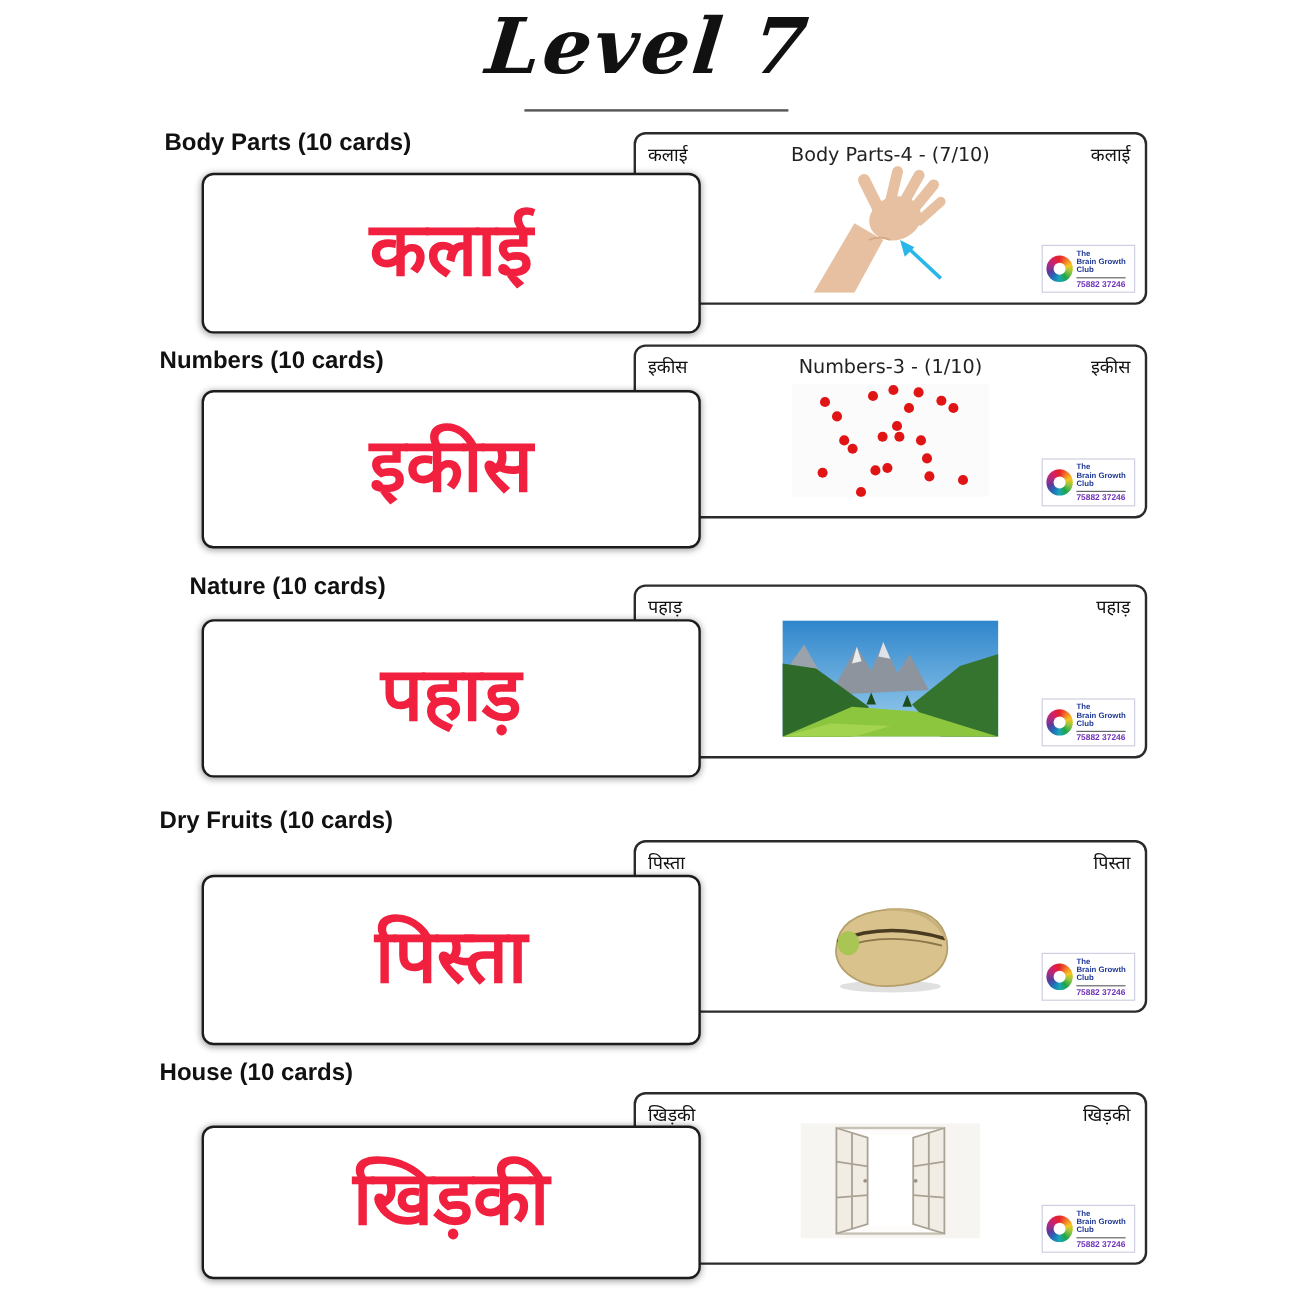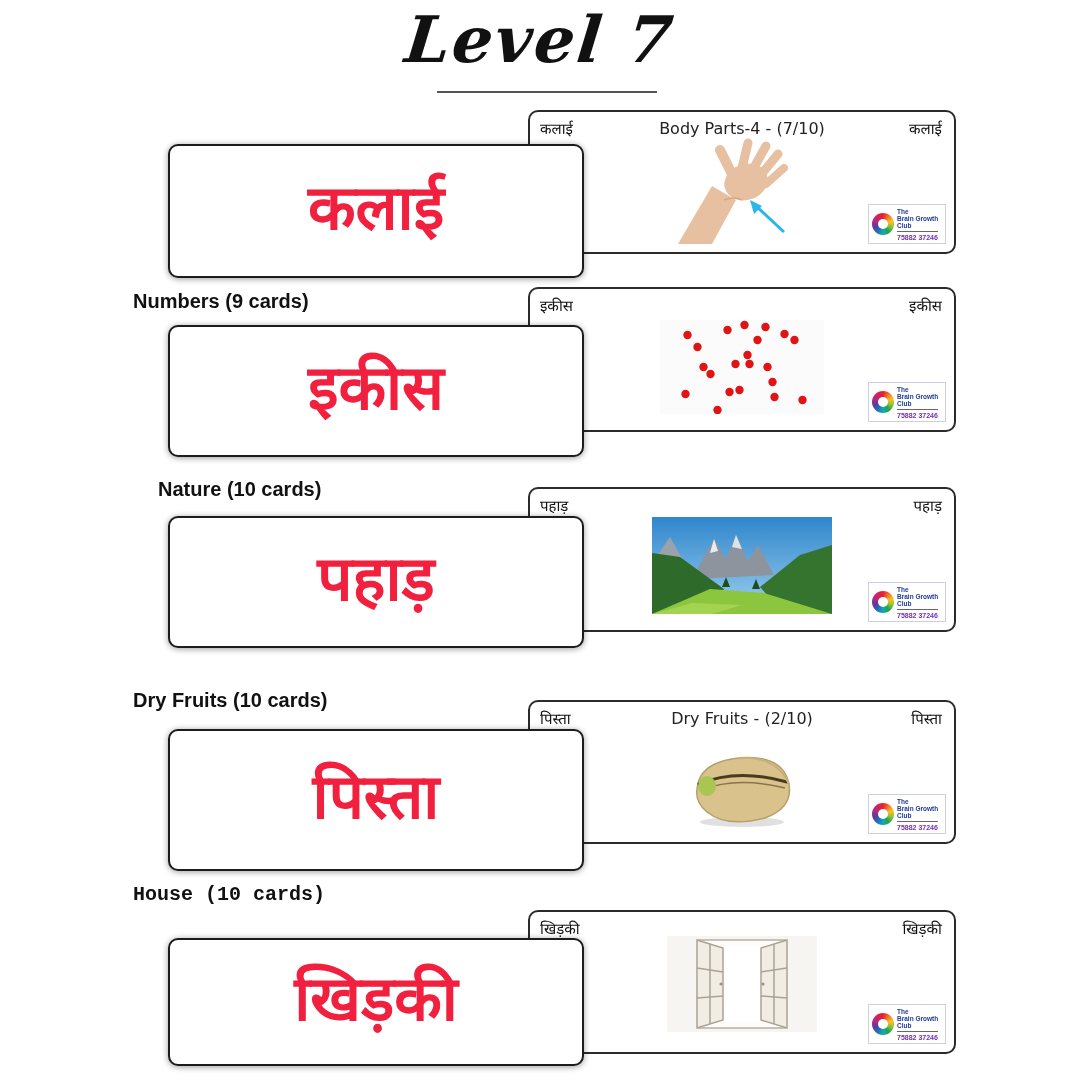"Body Parts (10 cards)" div.heading { html: none -> <div>Body Parts (10 cards)</div> }
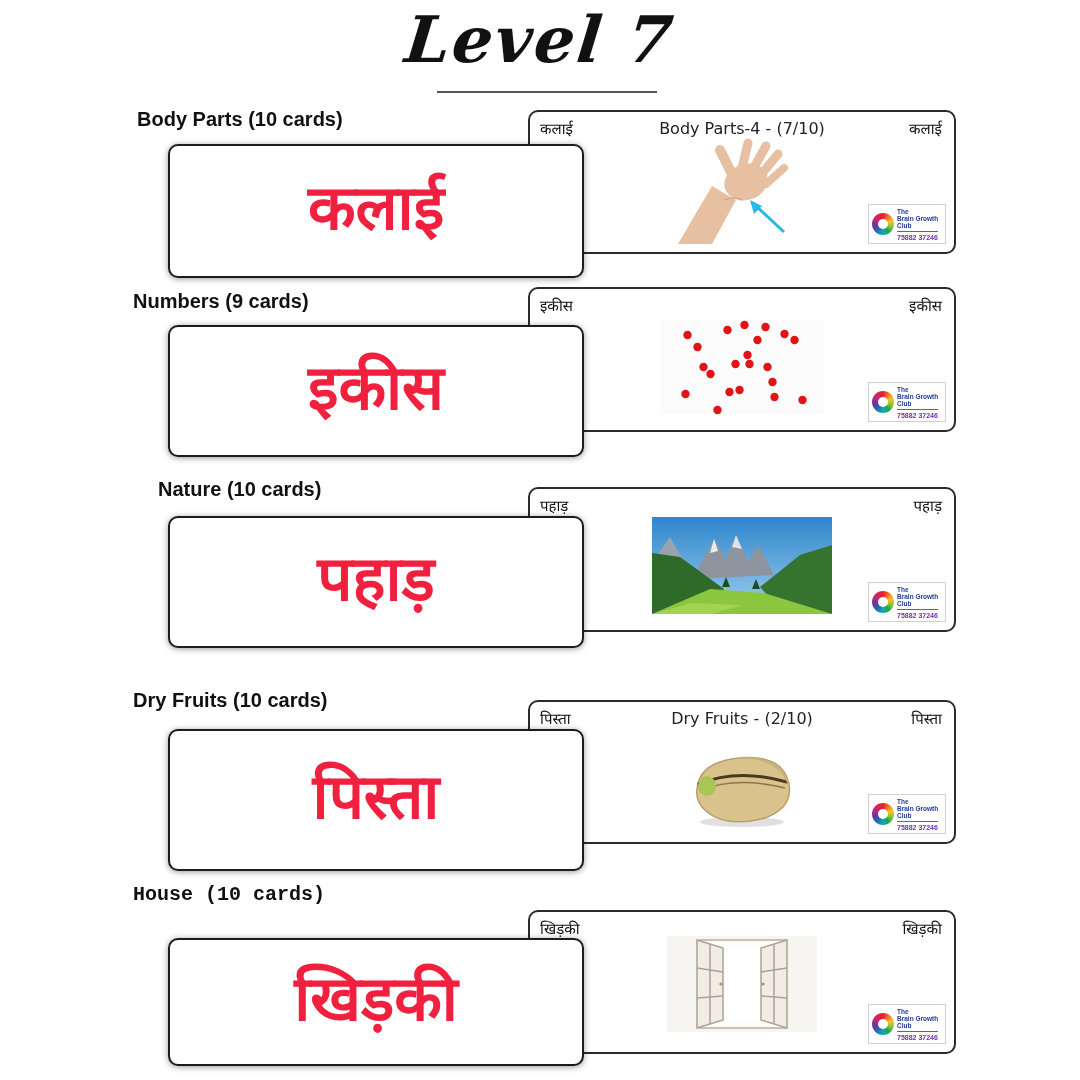"Numbers (9 cards)" div.heading { text: 9 -> 10 }
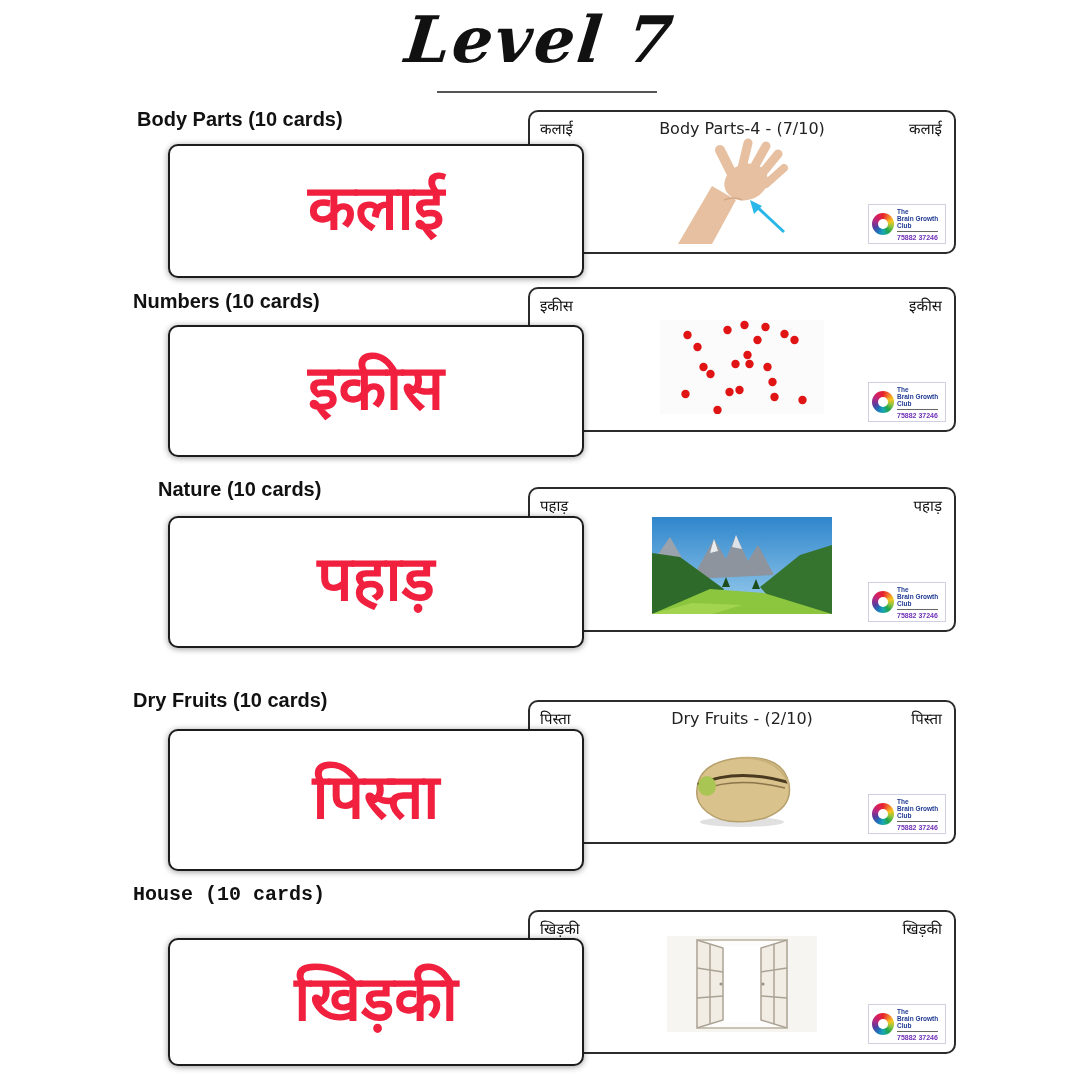"Numbers-3 - (1/10)" span.ptitle { html: none -> <span>Numbers-3 - (1/10)</span> }
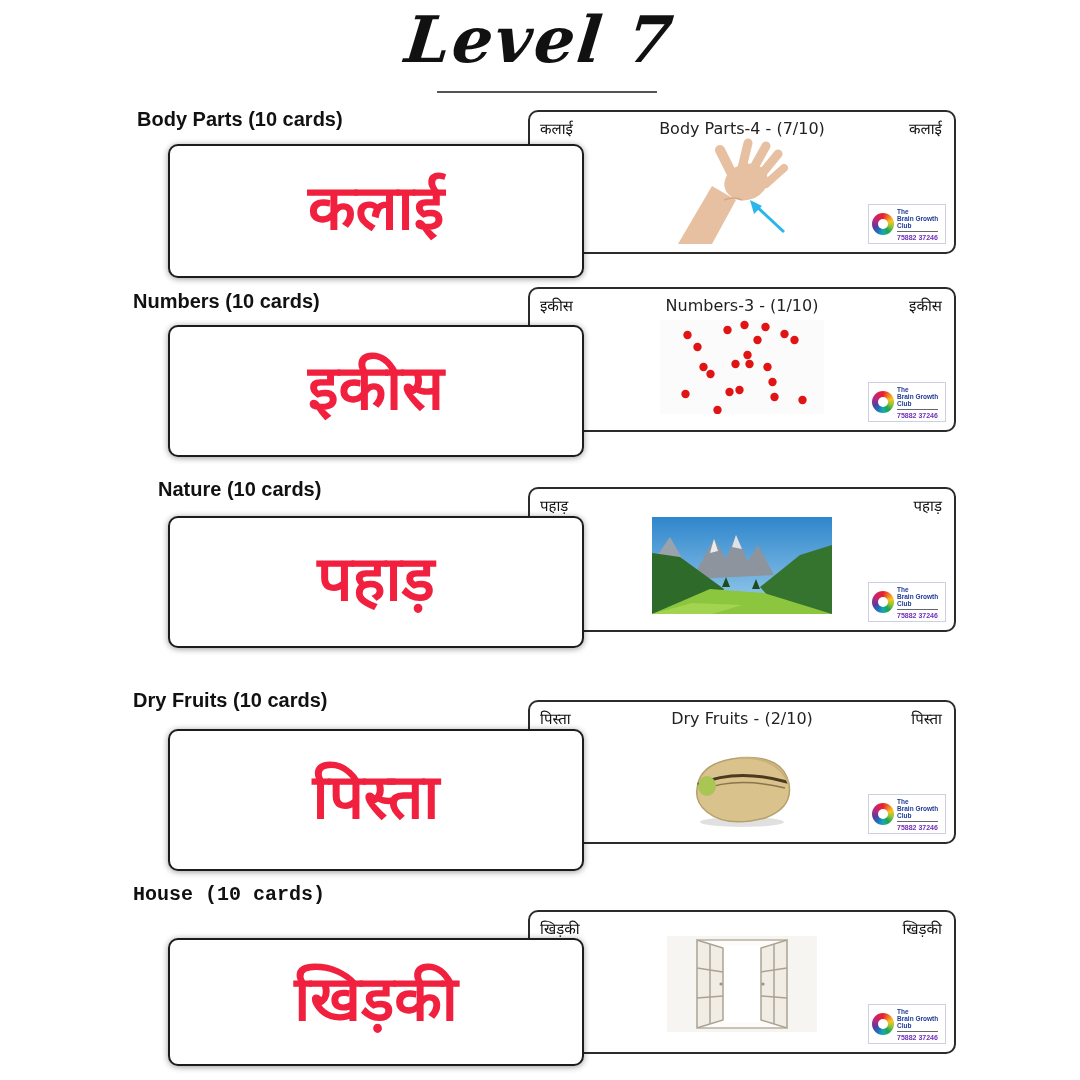"Dry Fruits (10 cards)" .h4 { top: 689px -> 673px }
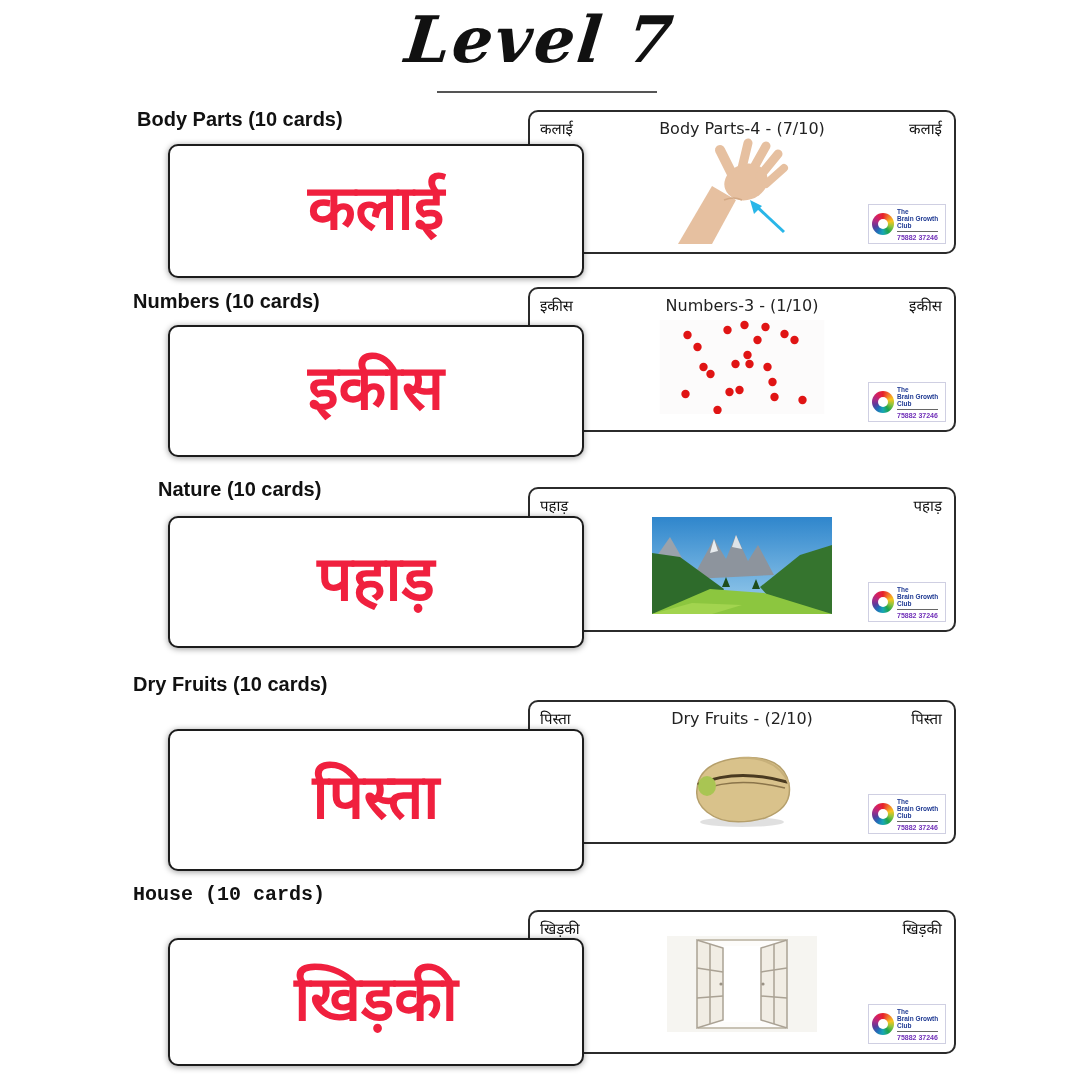"Dry Fruits - (2/10)" span.ptitle { html: <span>Dry Fruits - (2/10)</span> -> none }
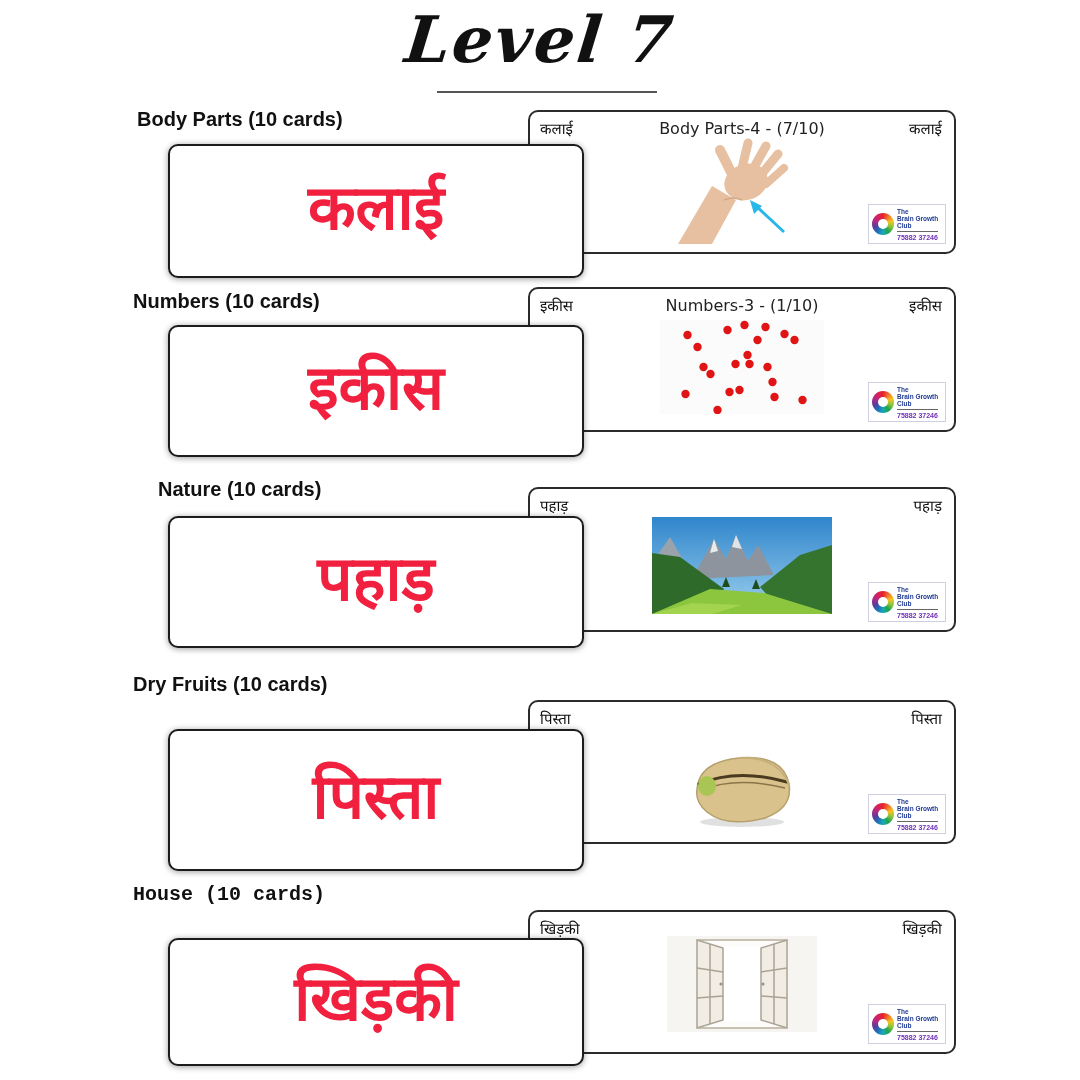"House (10 cards)" .h5 { font-family: Liberation Mono, monospace -> none }
